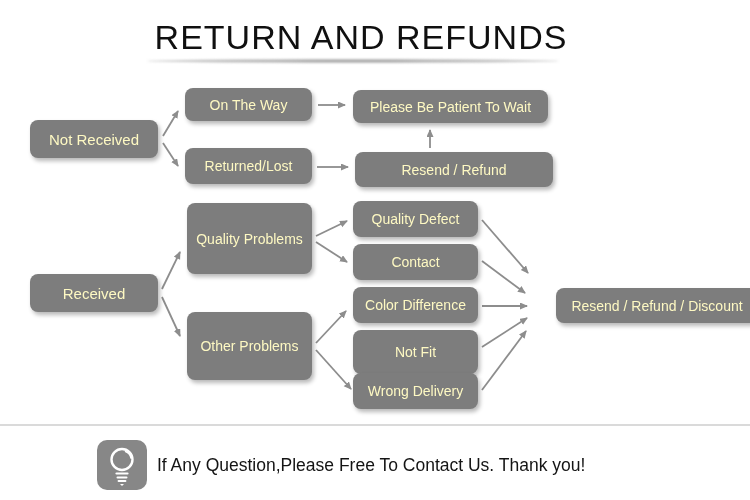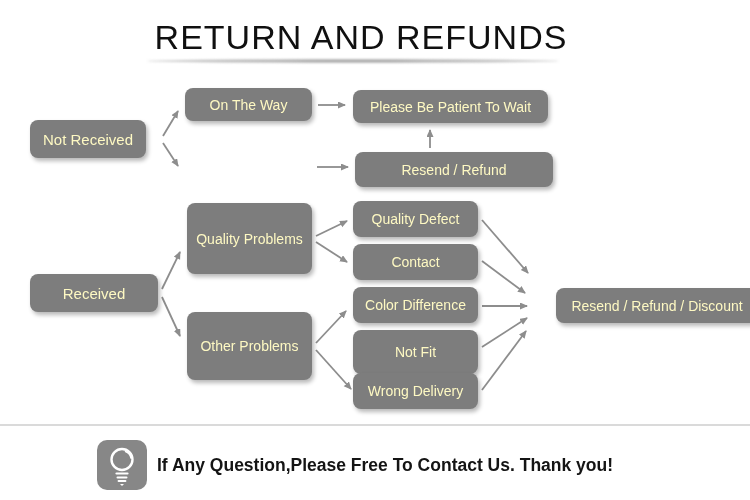"Not Received" div.node { width: 116px -> 128px }
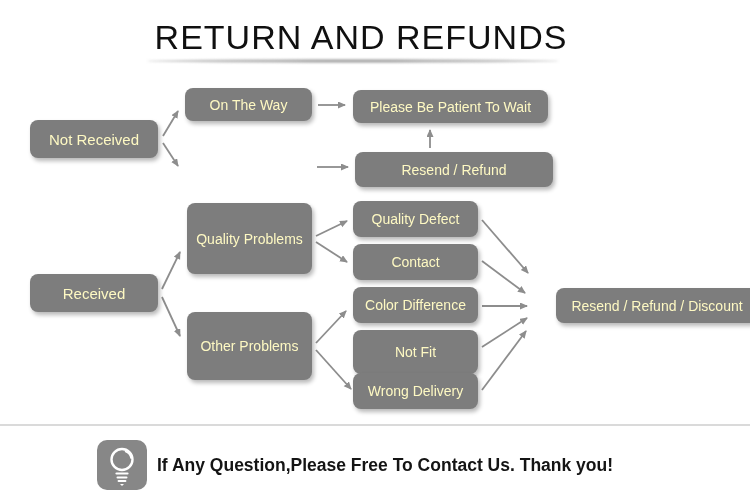"Returned/Lost" div.node { html: none -> <div>Returned/Lost</div> }
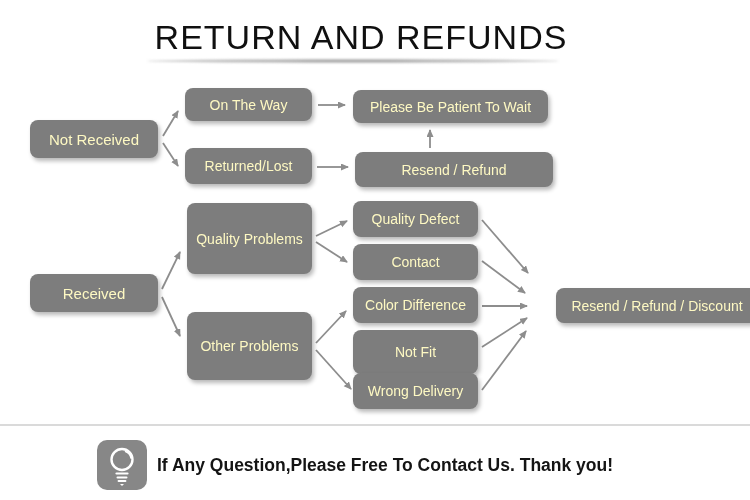"If Any Question,Please Free To" .footer { font-weight: bold -> none }
